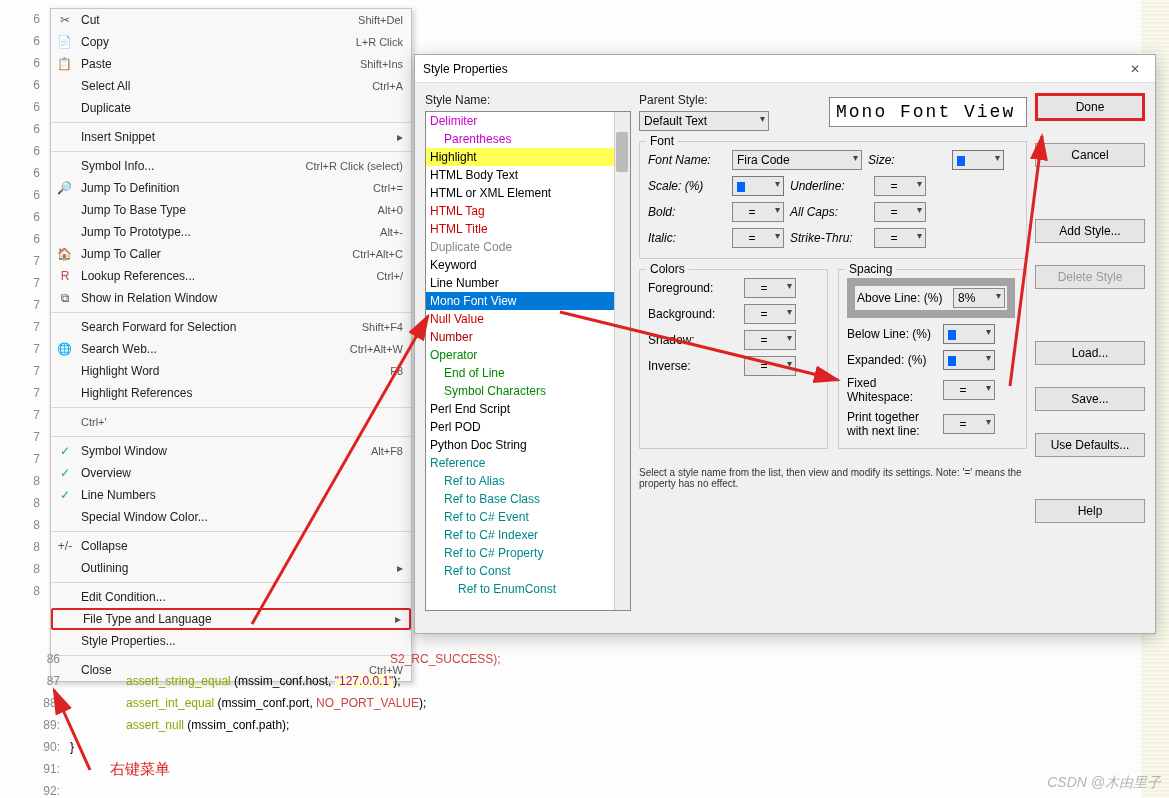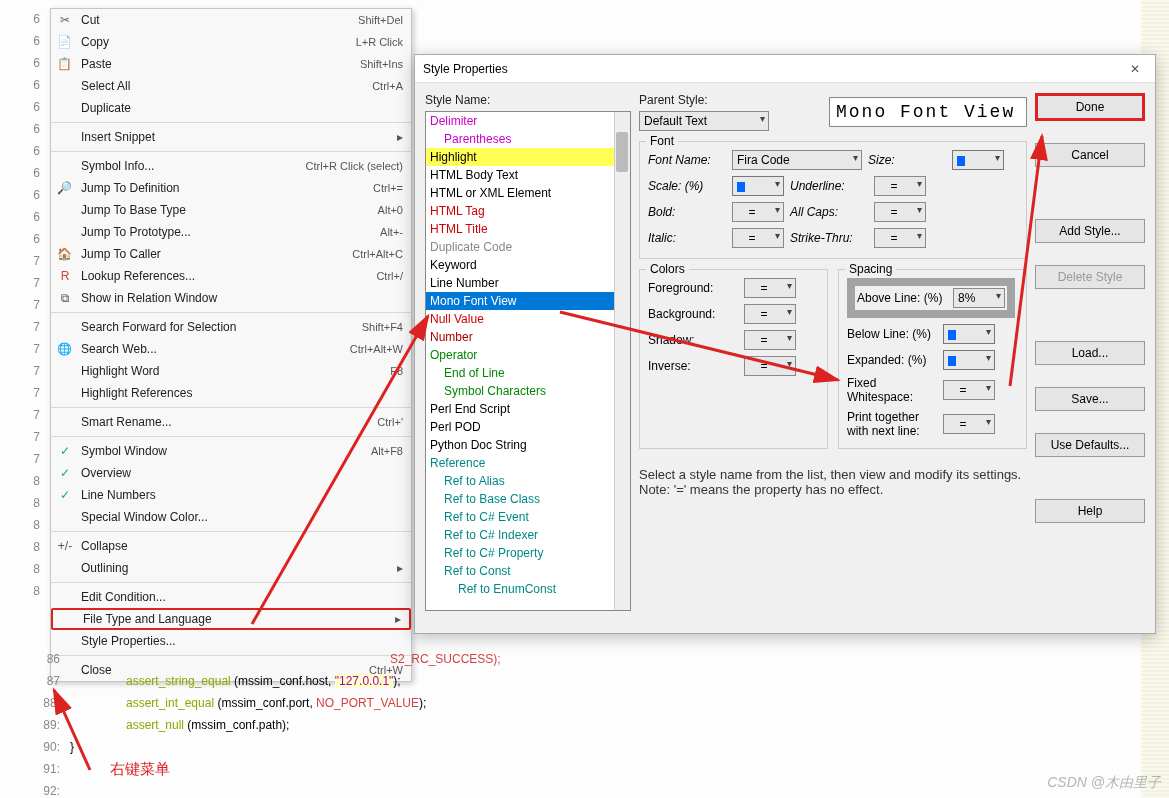"Smart Rename..." span.menu-label { html: <span>Smart Rename...</span> -> none }
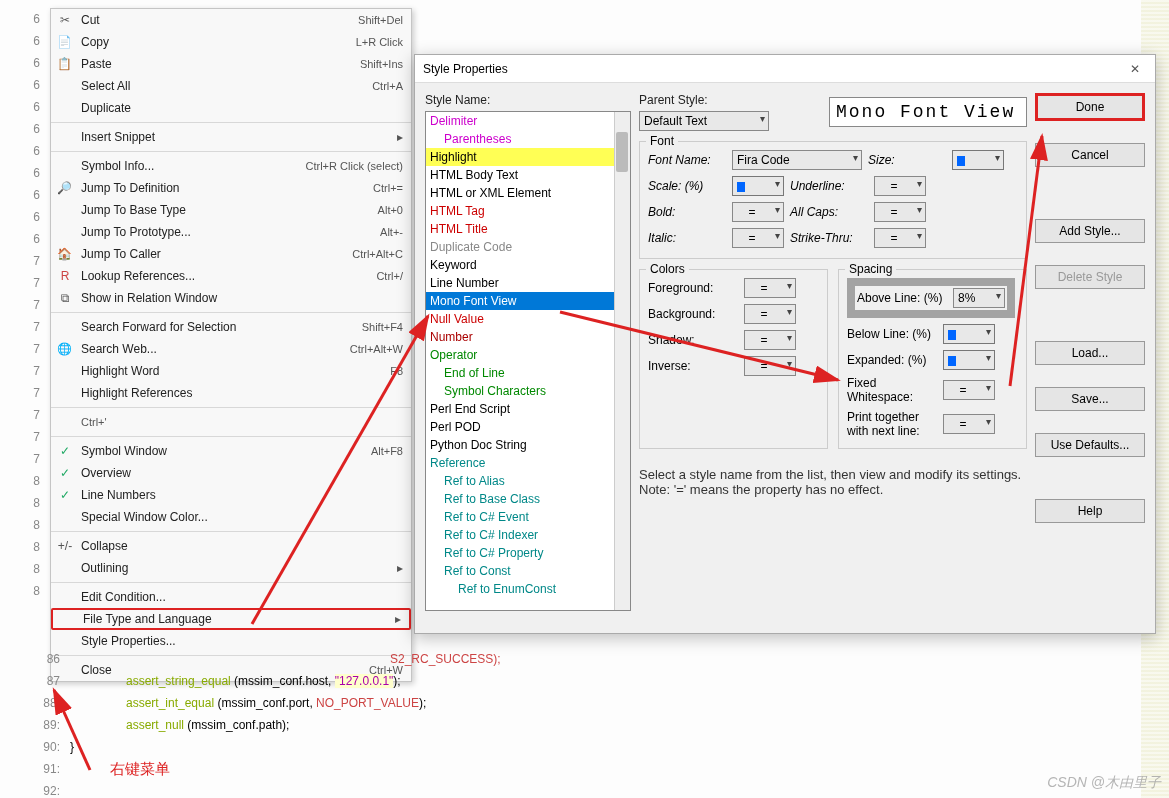"Select a style name from" .hint { font-size: 13px -> 10px }
